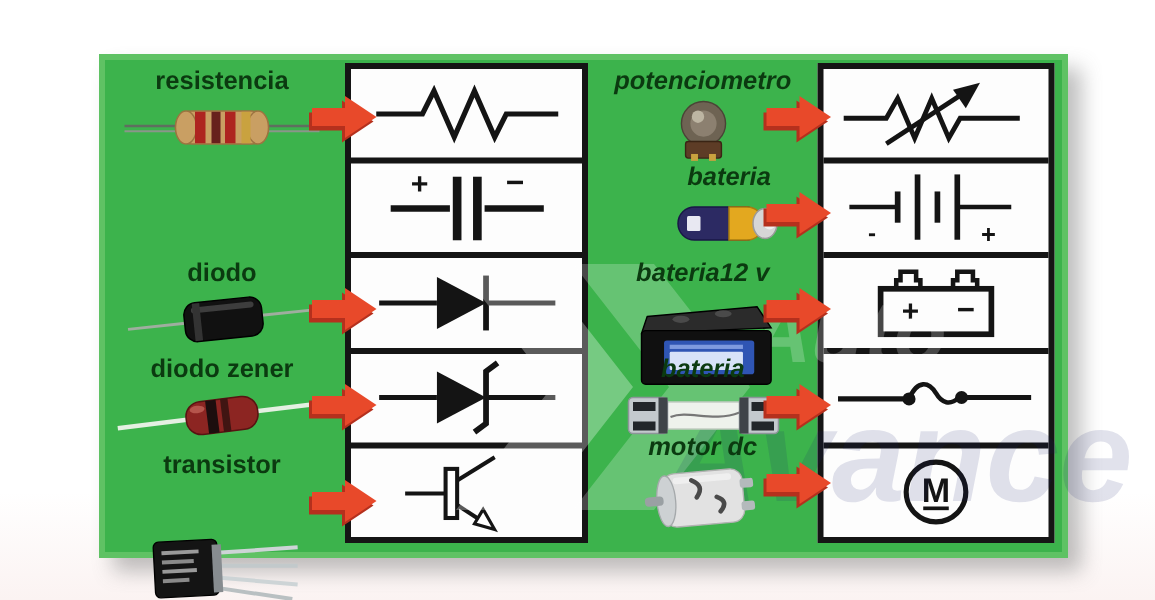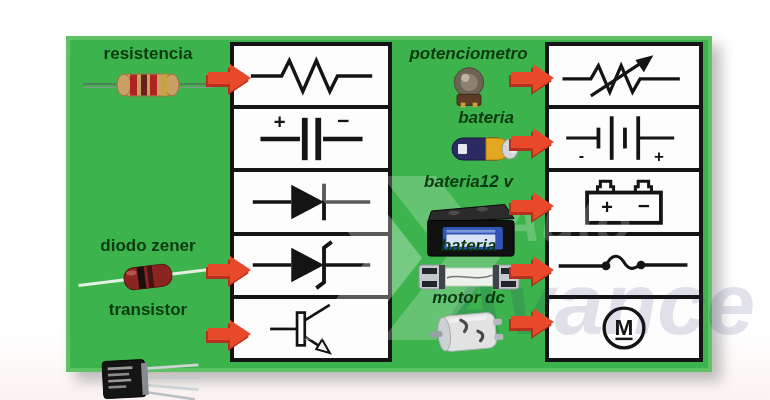"diodo" div.gcell { html: none -> <div> <div>diodo</div> <div> <svg> <g> <line></line> <line></line> <rect></rect> <rect></rect> <rect></rect> </g> </svg> </div> <svg> <polygon></polygon> <polygon></polygon> </svg> </div> }
